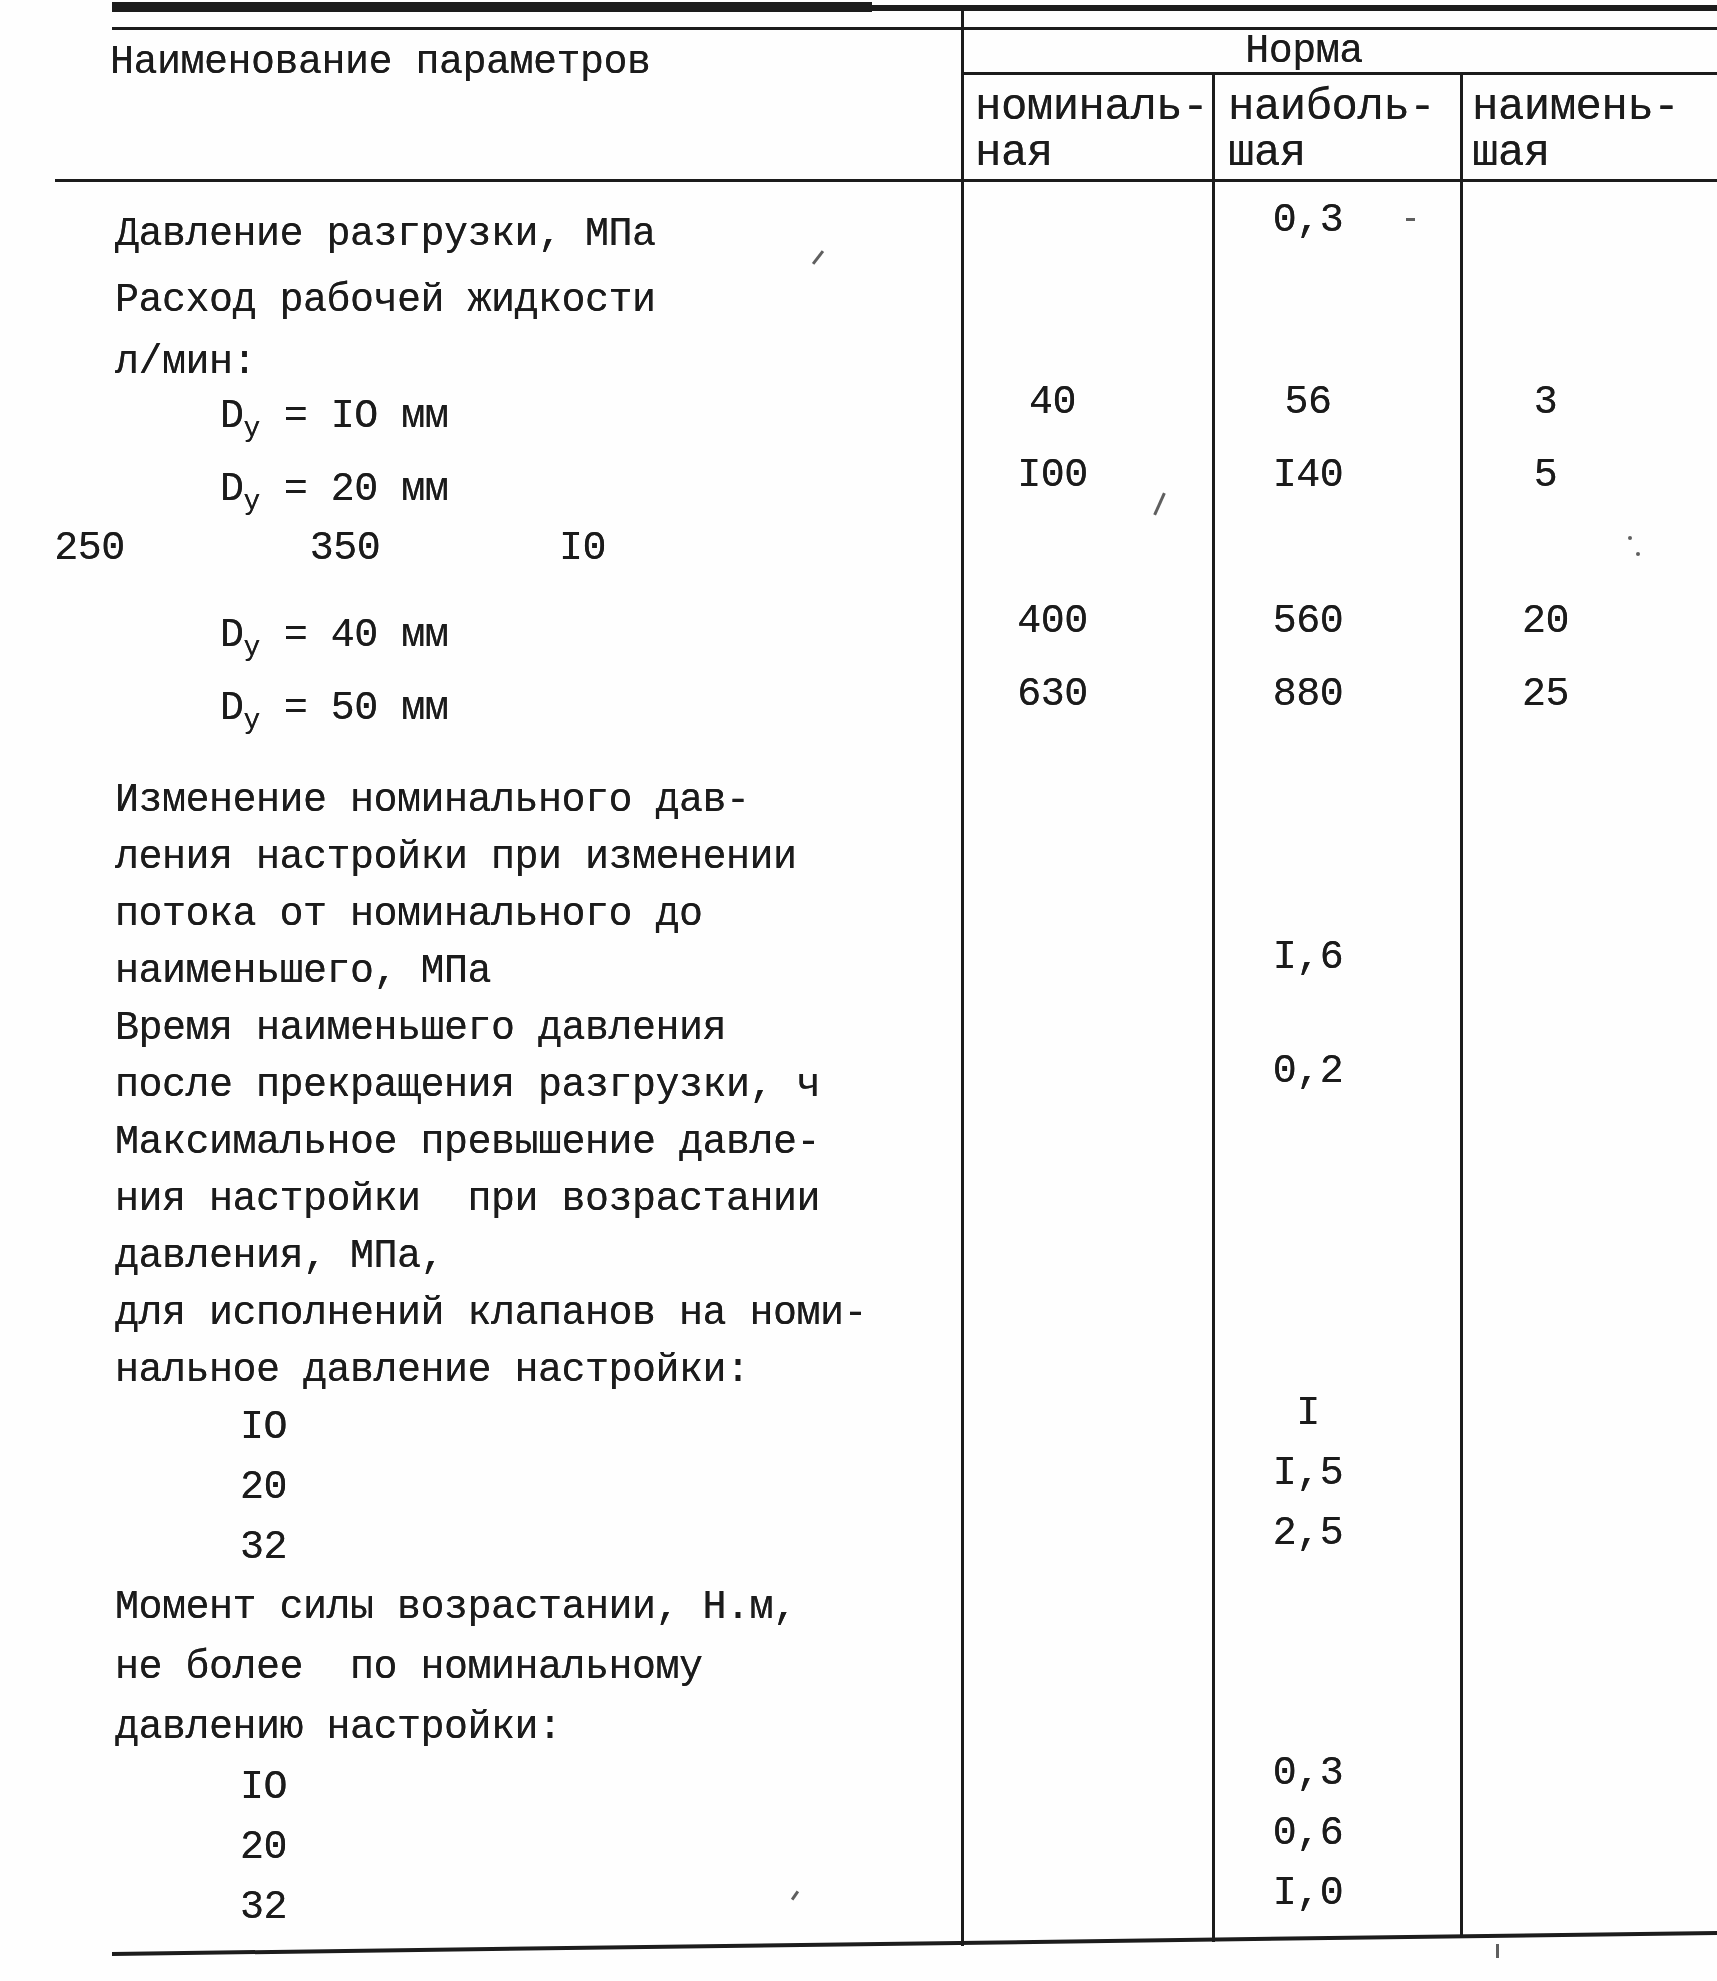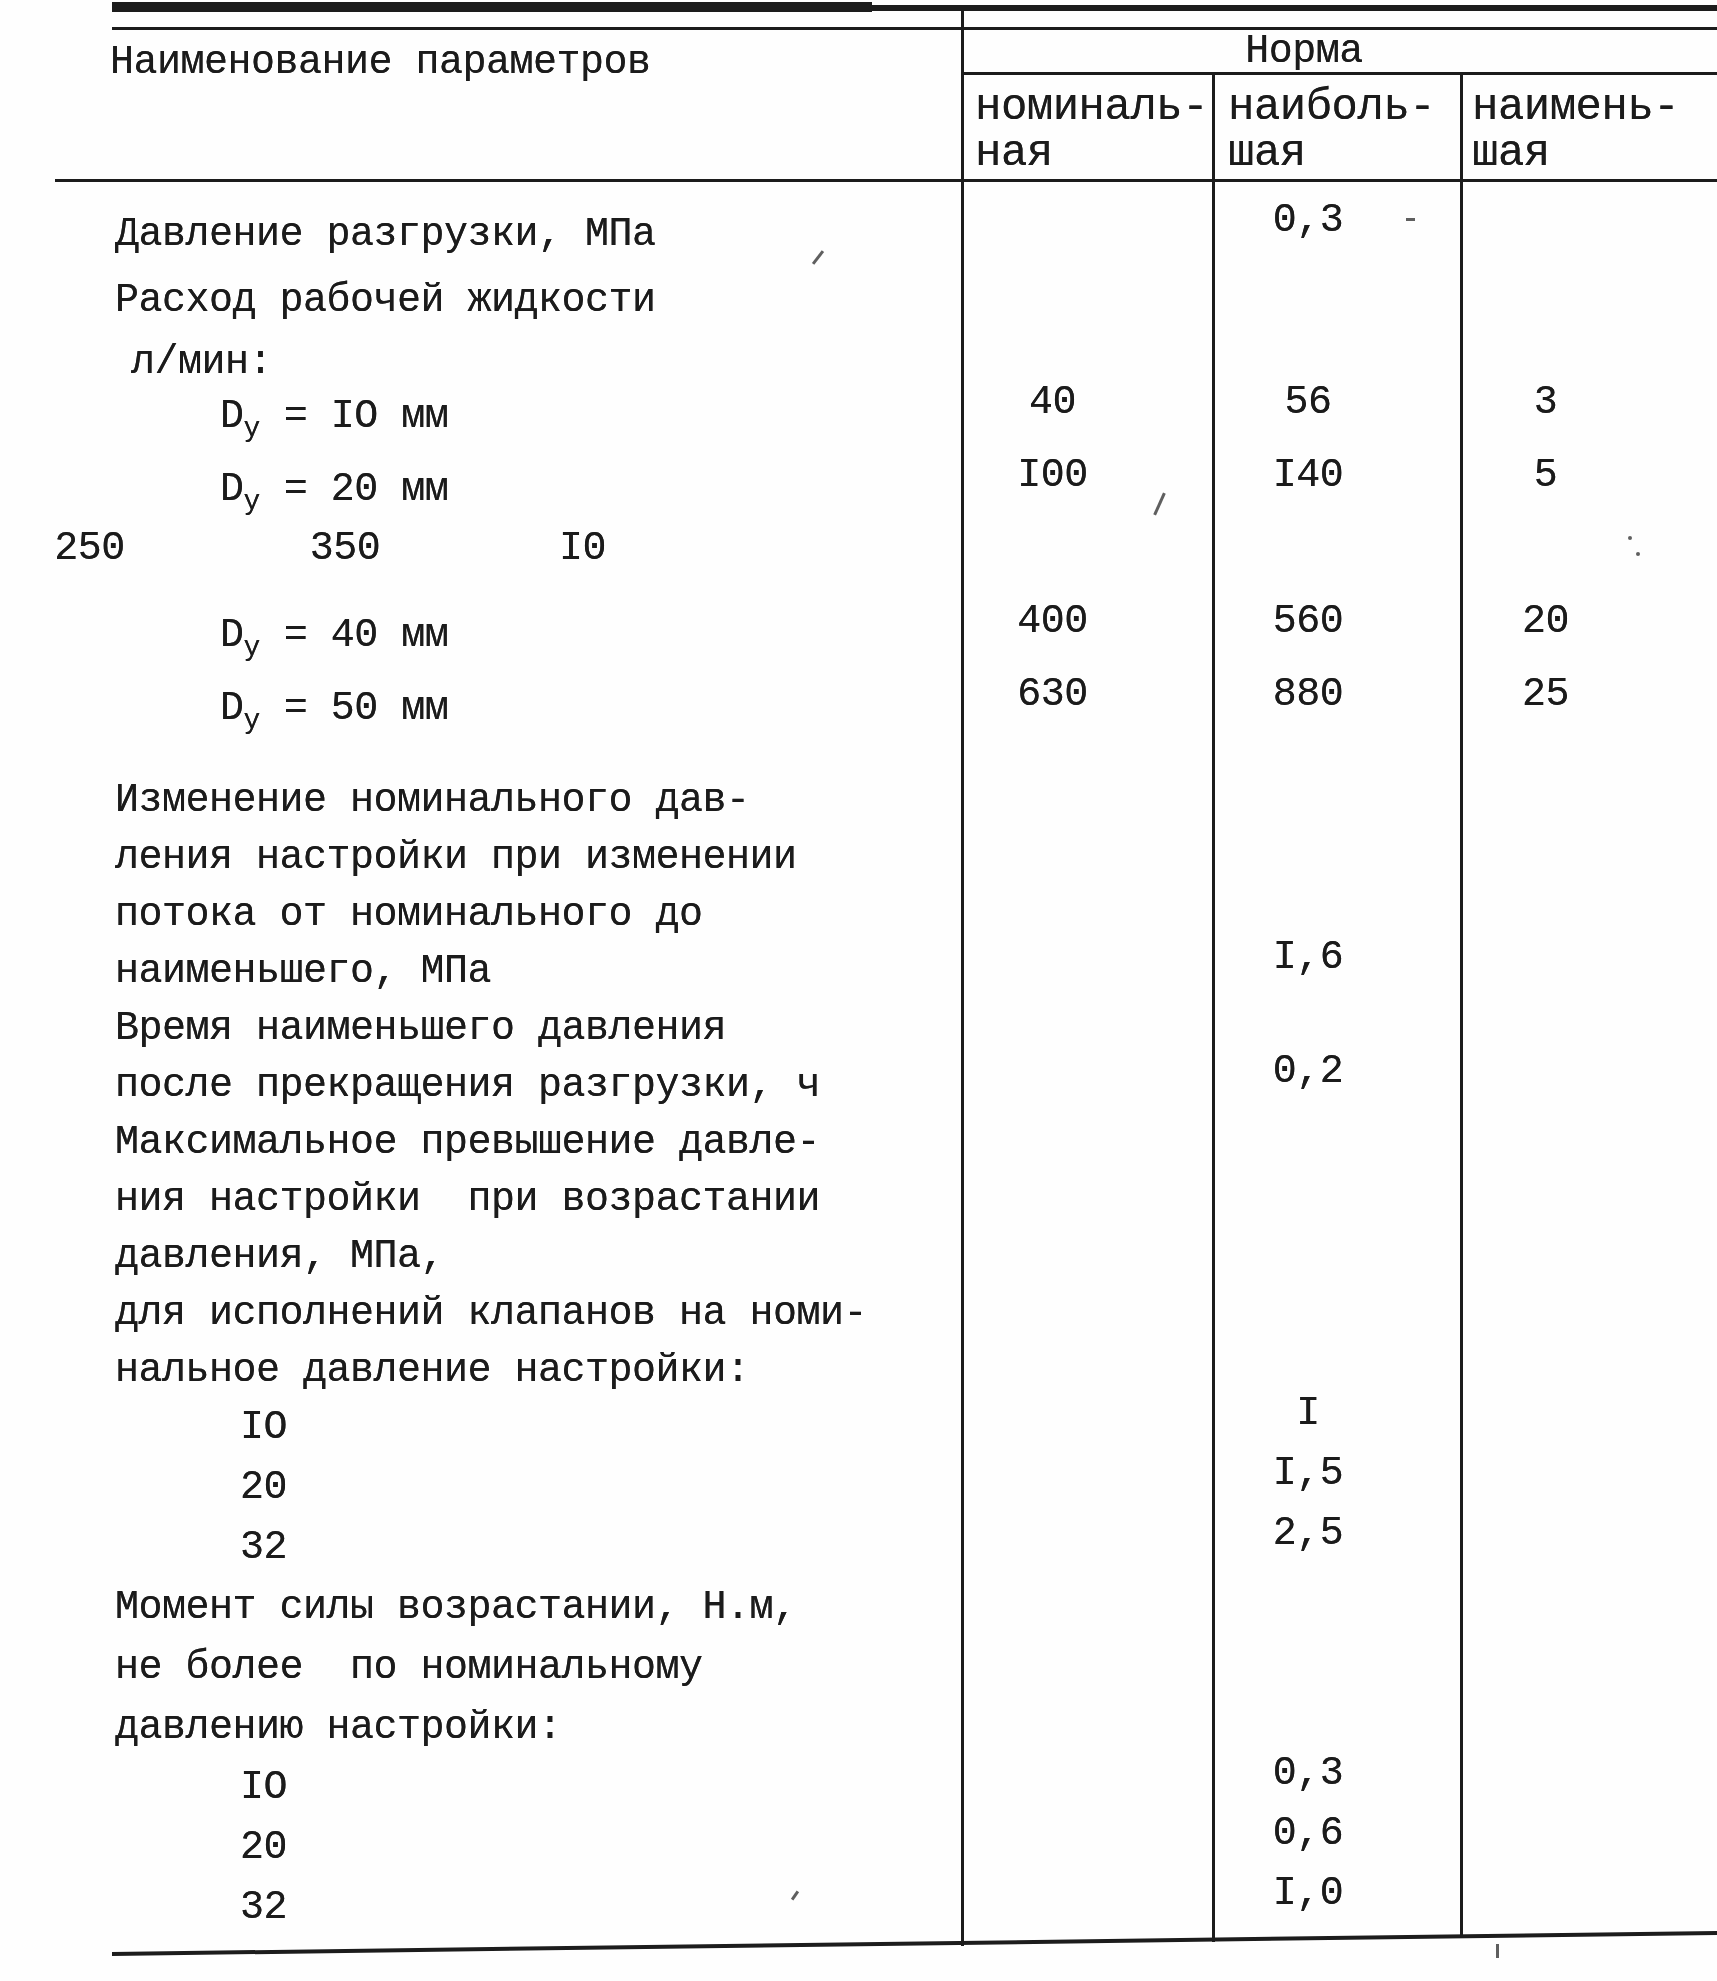"л/мин:" .r-intro-3 { margin-left: 16px -> none }
